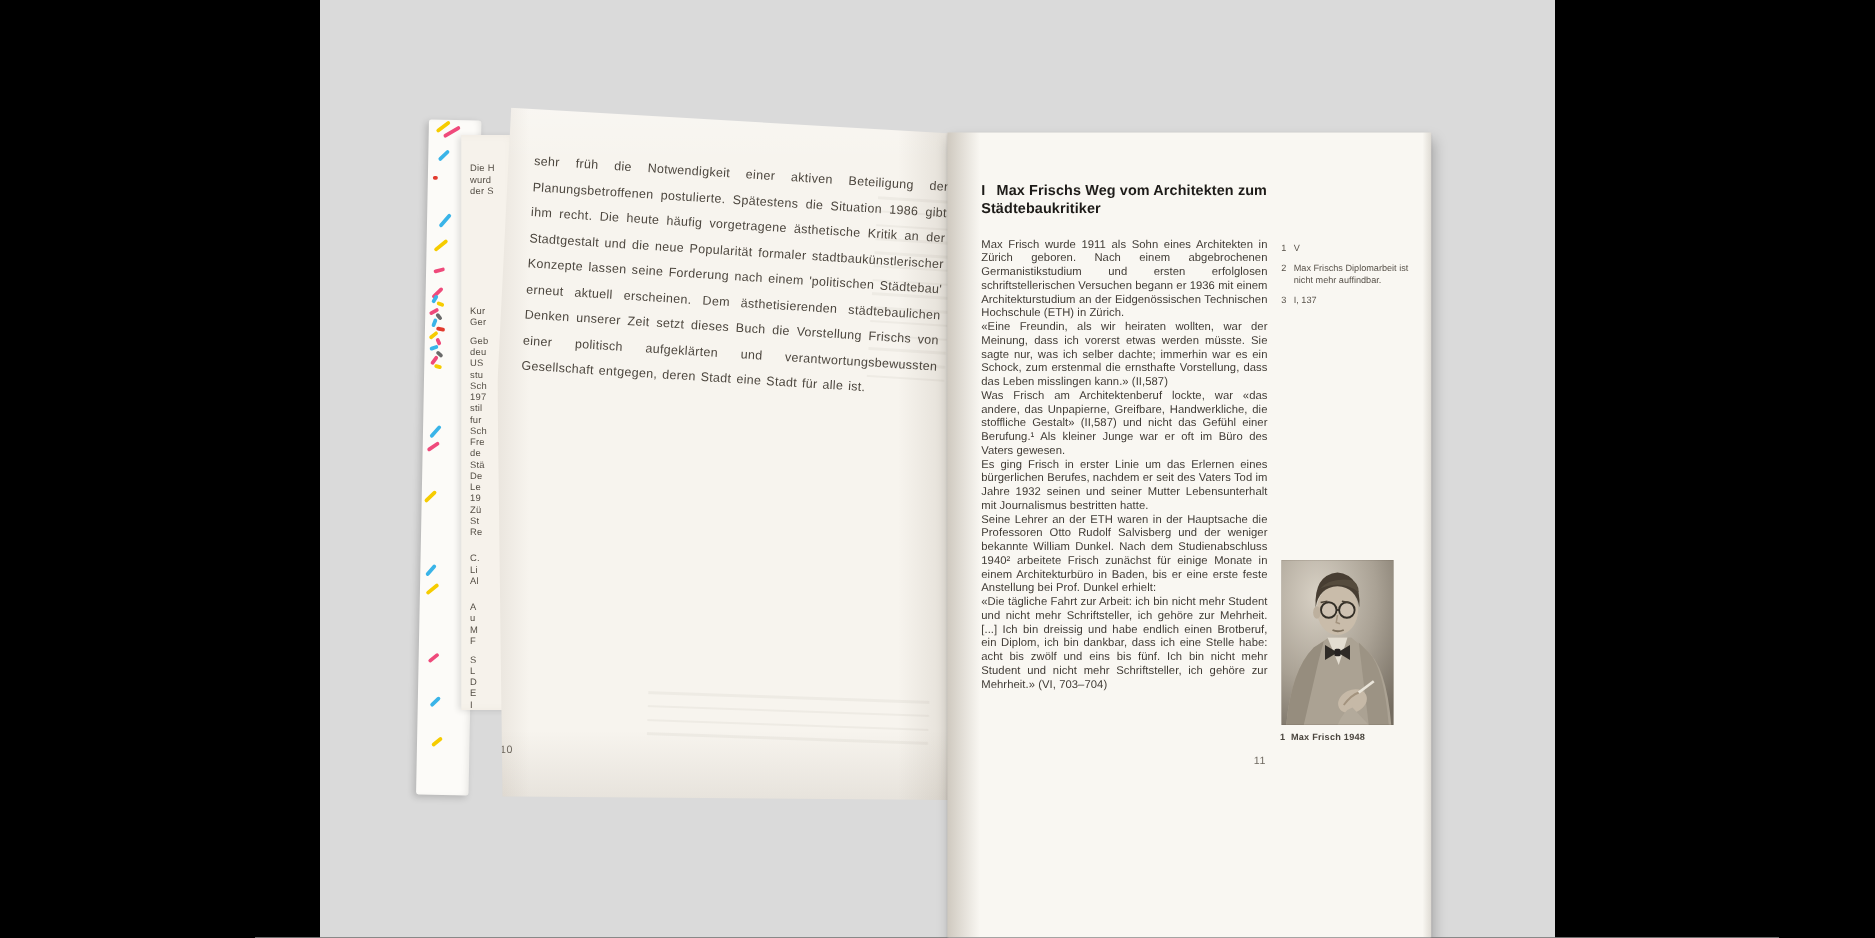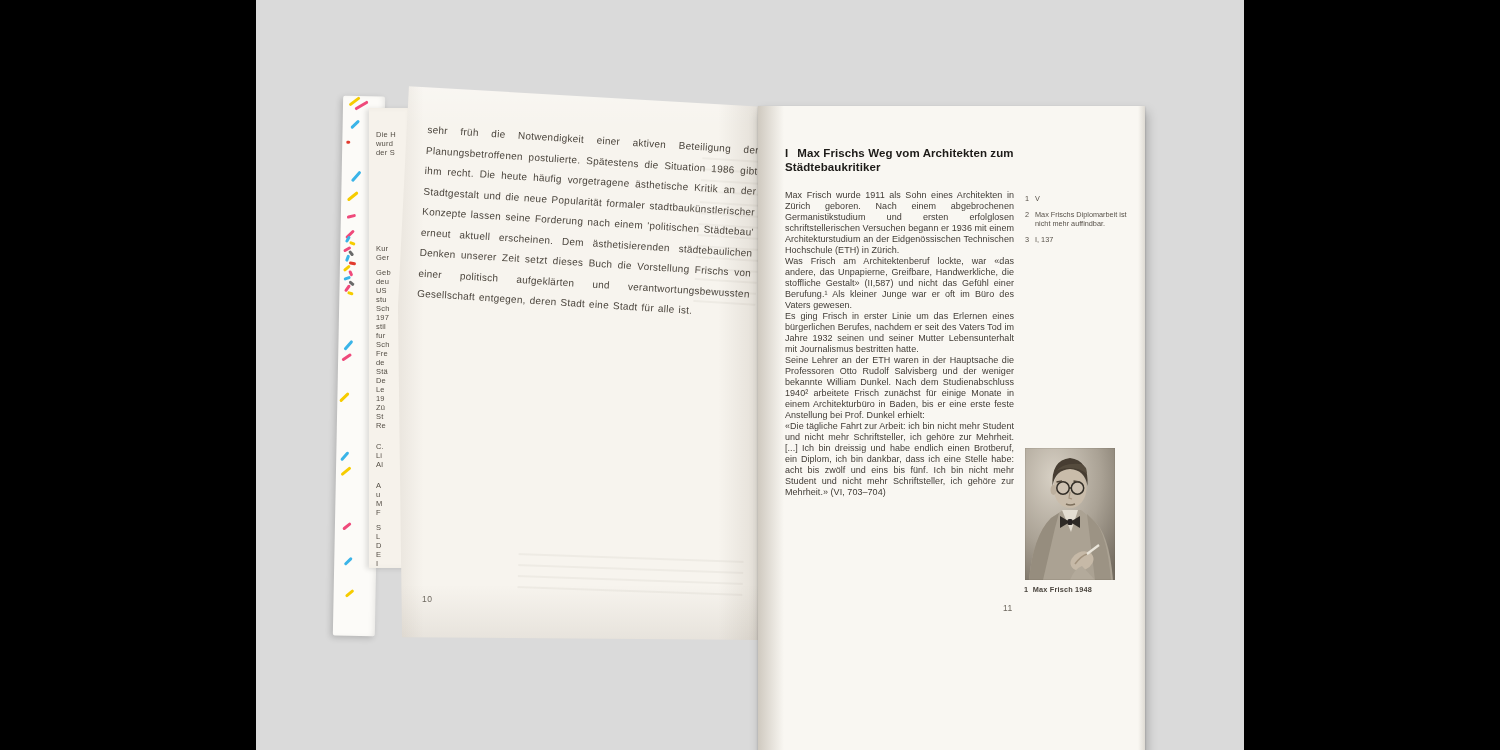"«Eine Freundin, als wir heiraten" p { html: none -> <p>«Eine Freundin, als wir heiraten wollten, war der Meinung, dass ich vorerst etwas werden müsste. Sie sagte nur, was ich selber dachte; immerhin war es ein Schock, zum erstenmal die ernsthafte Vorstellung, dass das Leben misslingen kann.» (II,587)</p> }
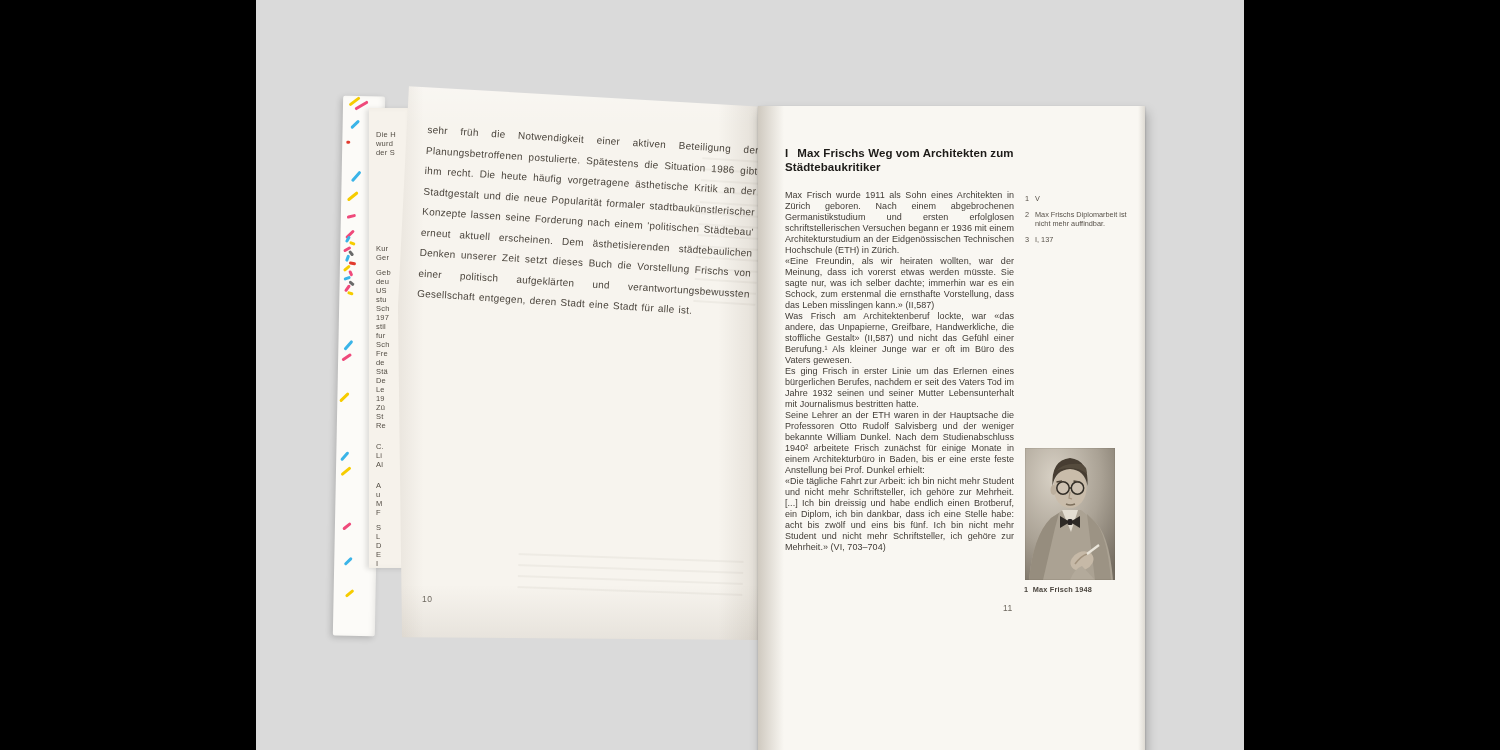"10" .left-page .pagenum { left: 24px -> 2px }
